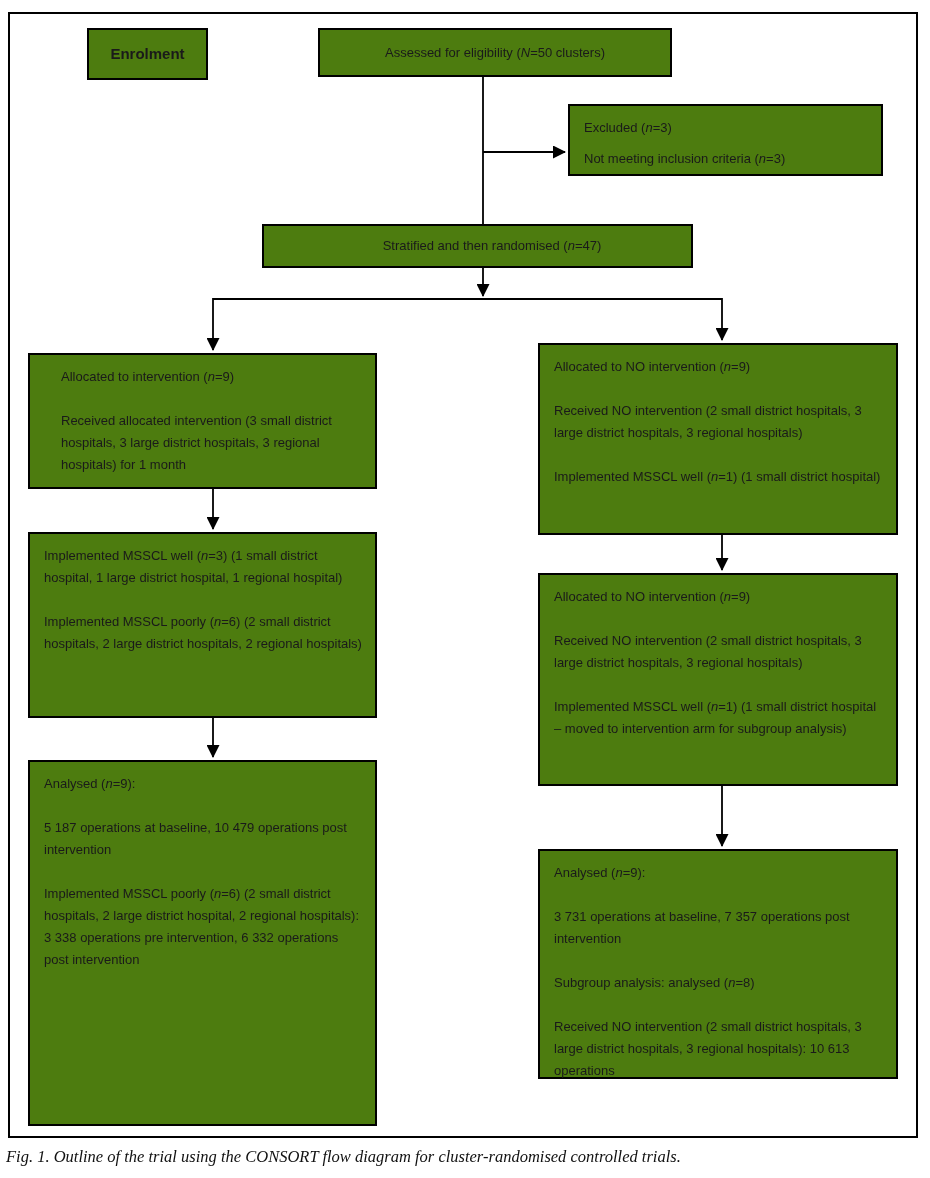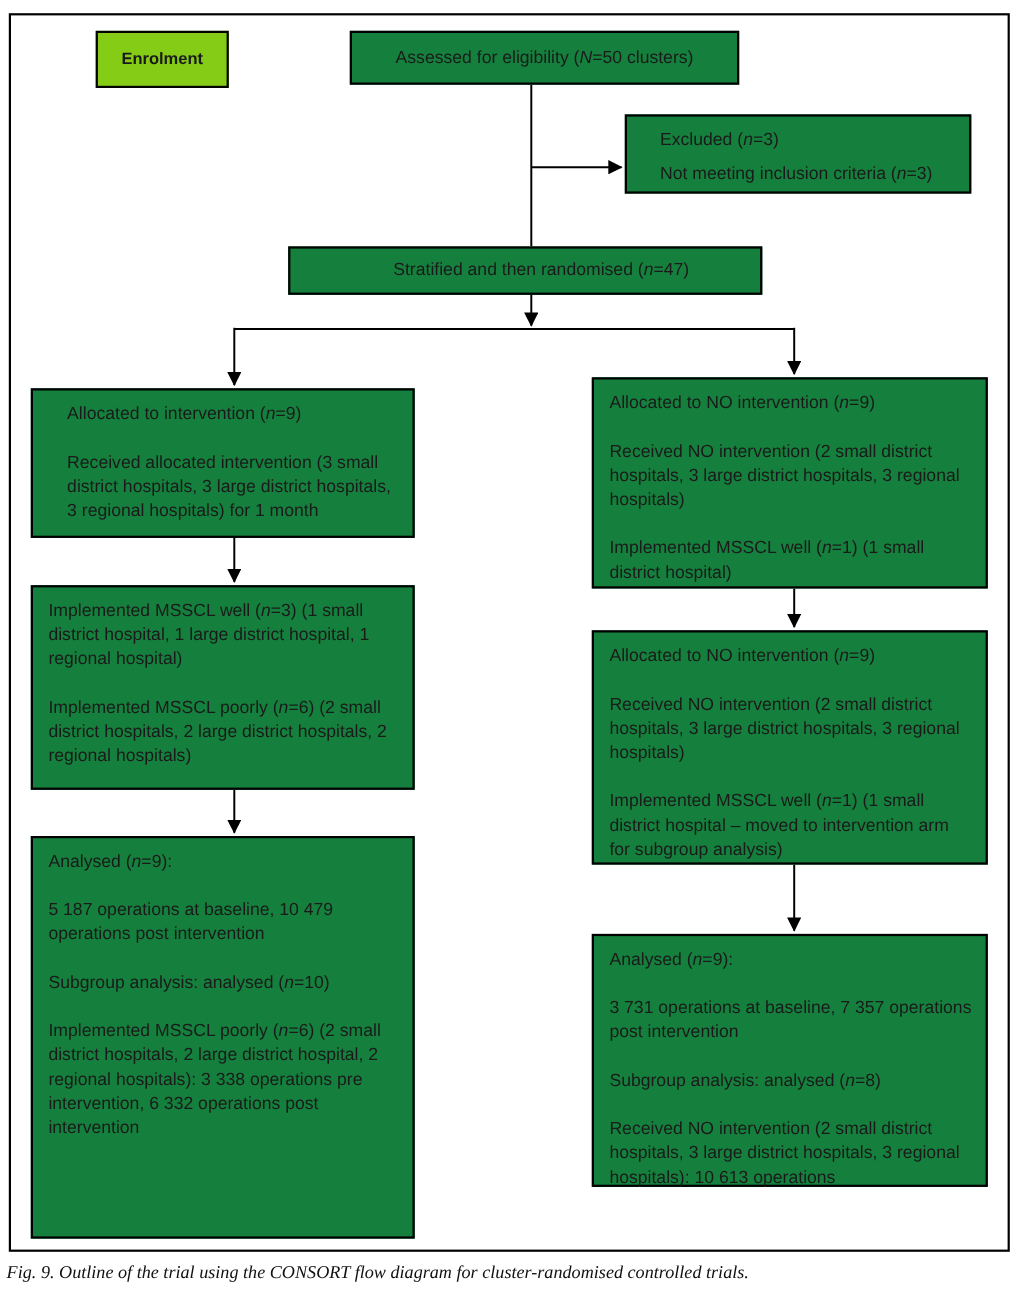"Enrolment" div.box { background-color: #84cc16 -> #4d7c0f }
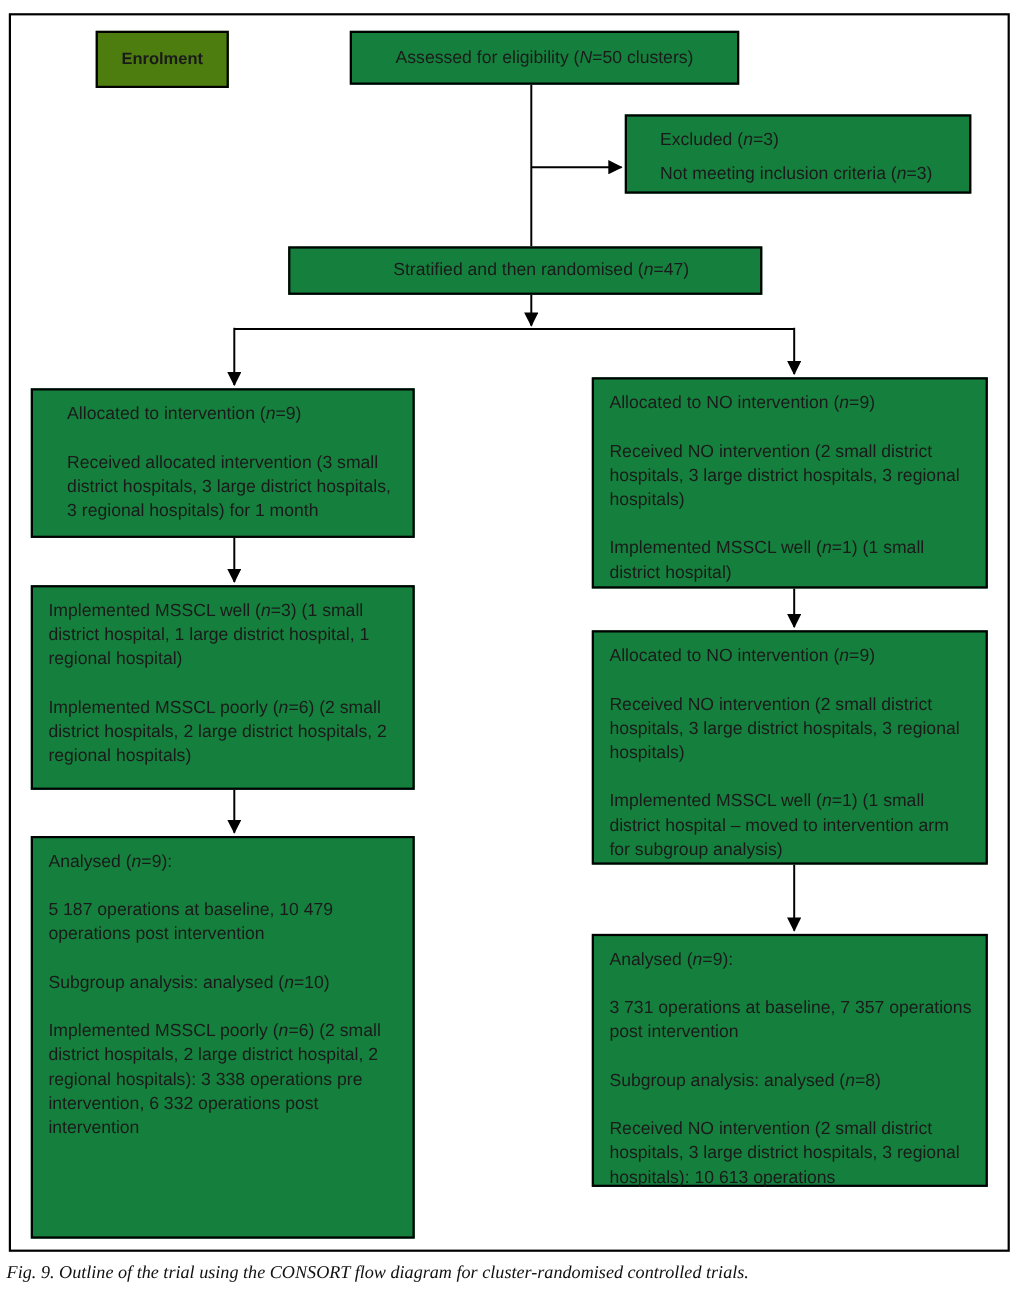"Assessed for eligibility (N=50 clusters)" .box { background: #15803d -> #4d7c0f; font-size: 16px -> 13px }
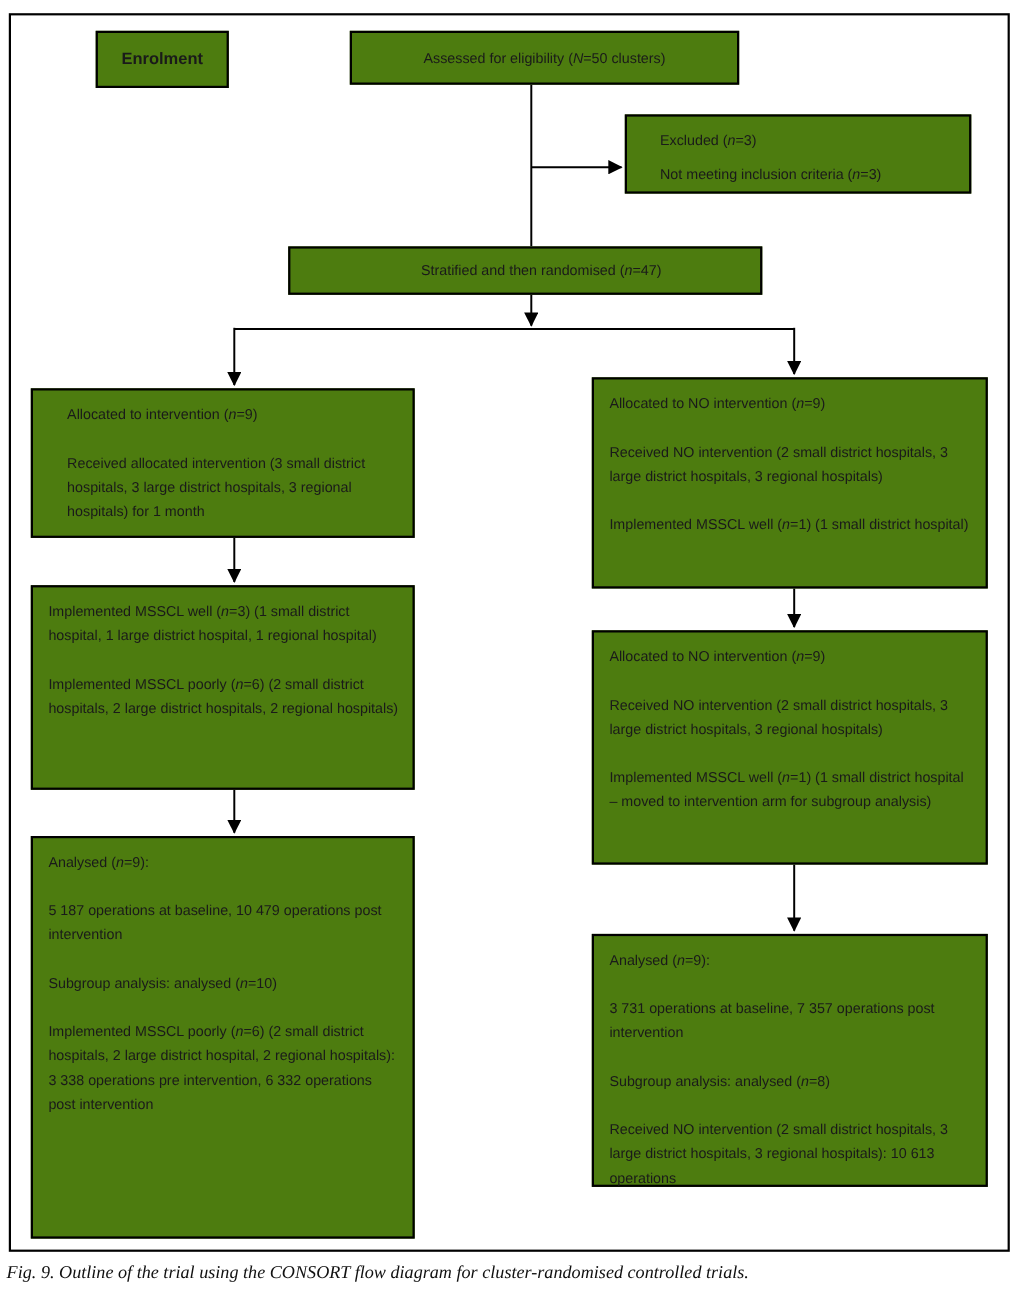"Excluded (n=3)" .tight p { margin: 0 0 9px 16px -> 0 0 9px 0 }
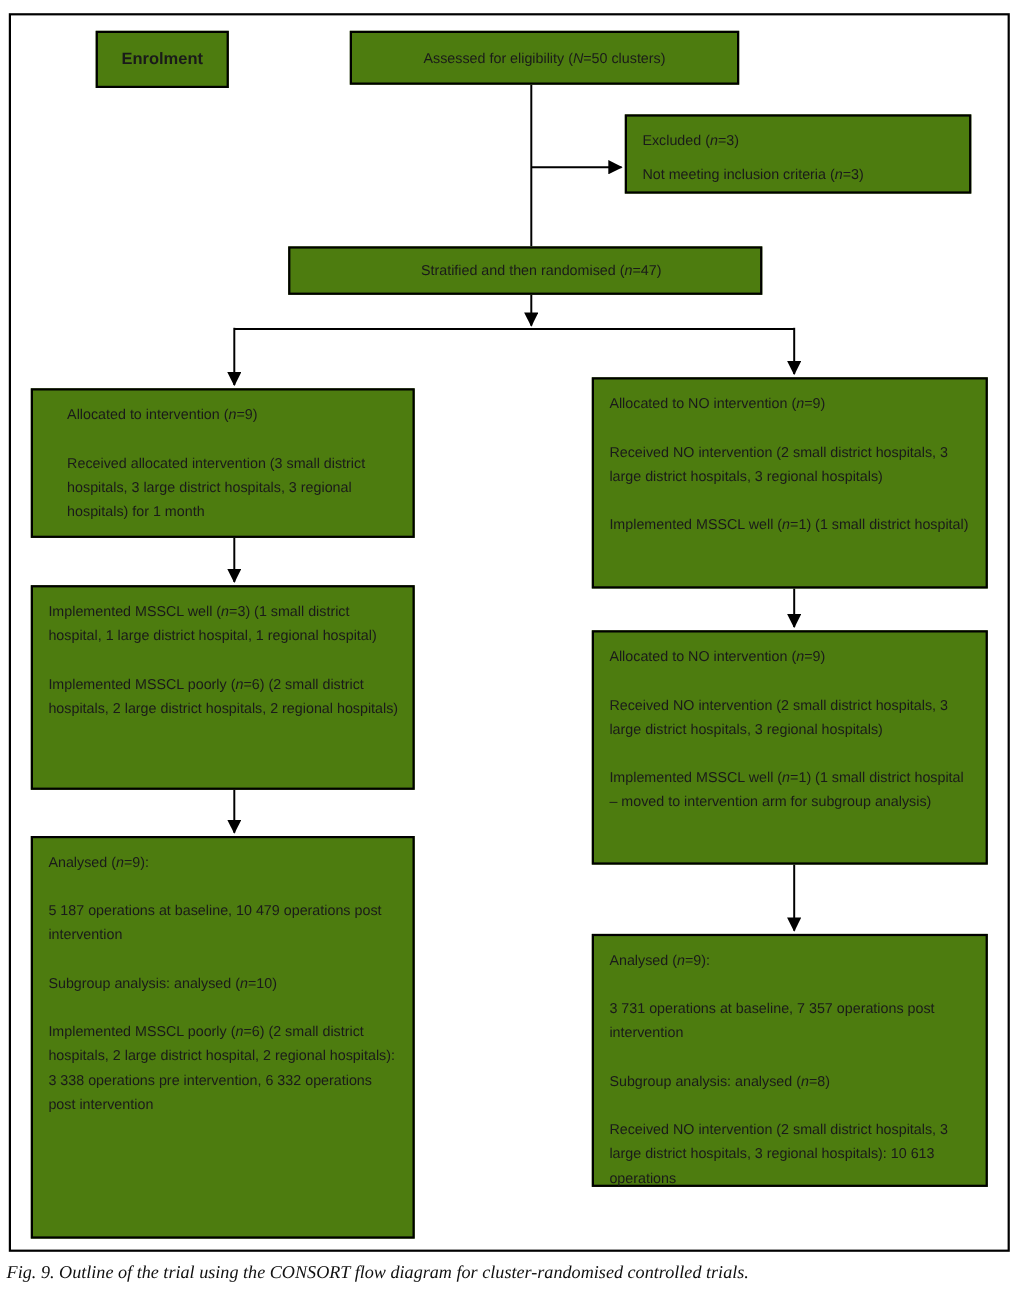"Subgroup analysis: analysed (n=10)" p { html: <p>Subgroup analysis: analysed (<i>n</i>=10)</p> -> none }
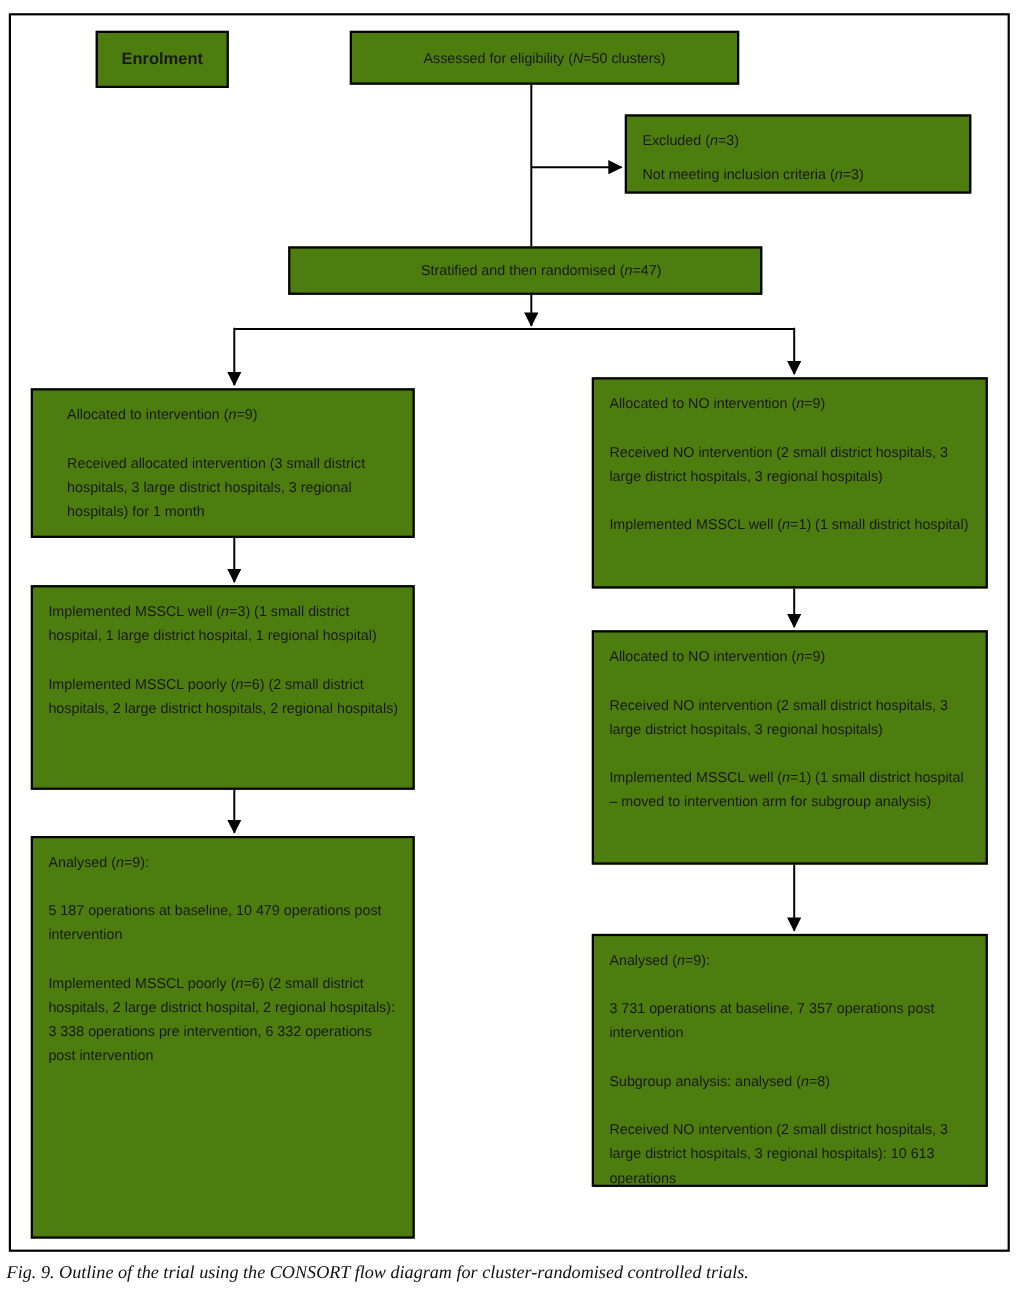"Fig. 9. Outline of the" div.caption { text: 9 -> 1 }
